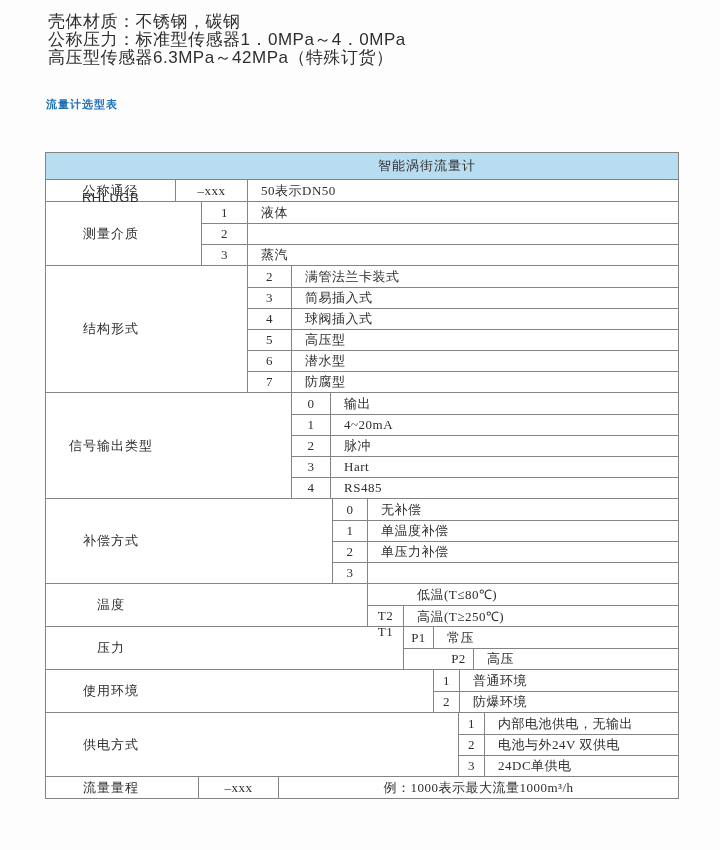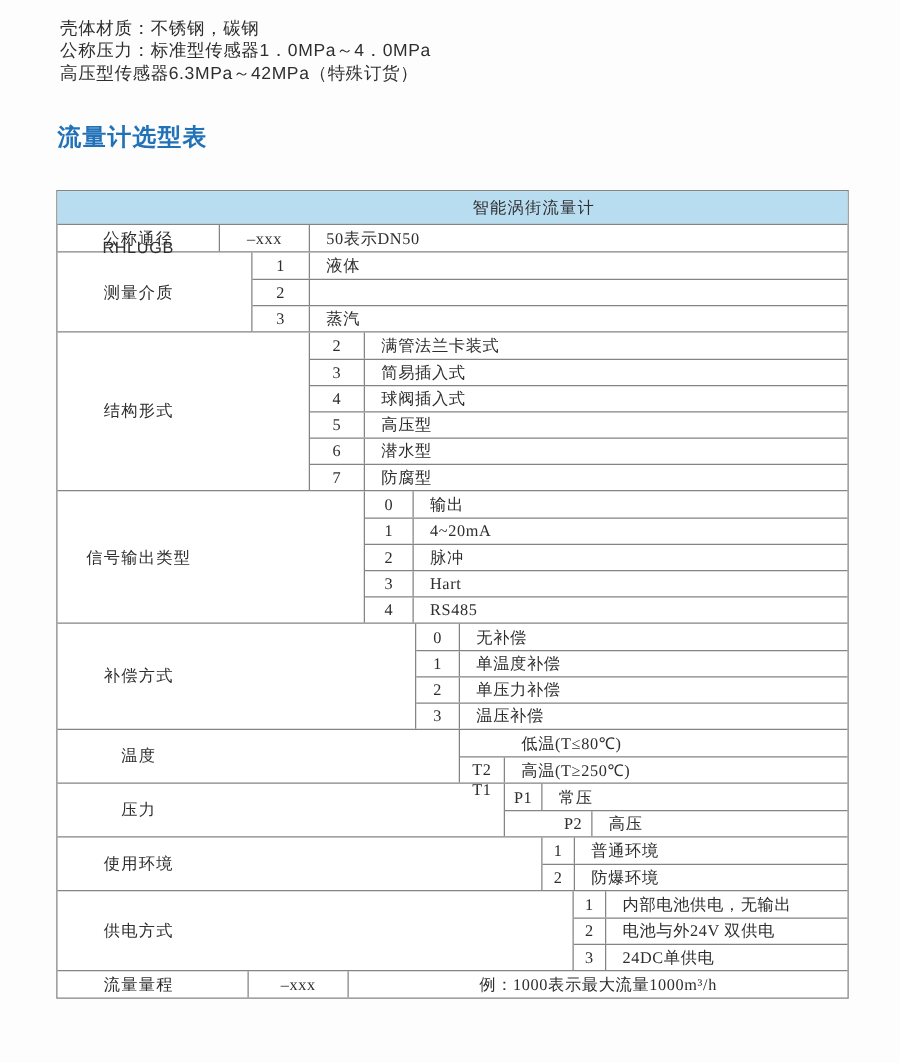"壳体材质：不锈钢，碳钢" .intro { font-size: 14px -> 17px }
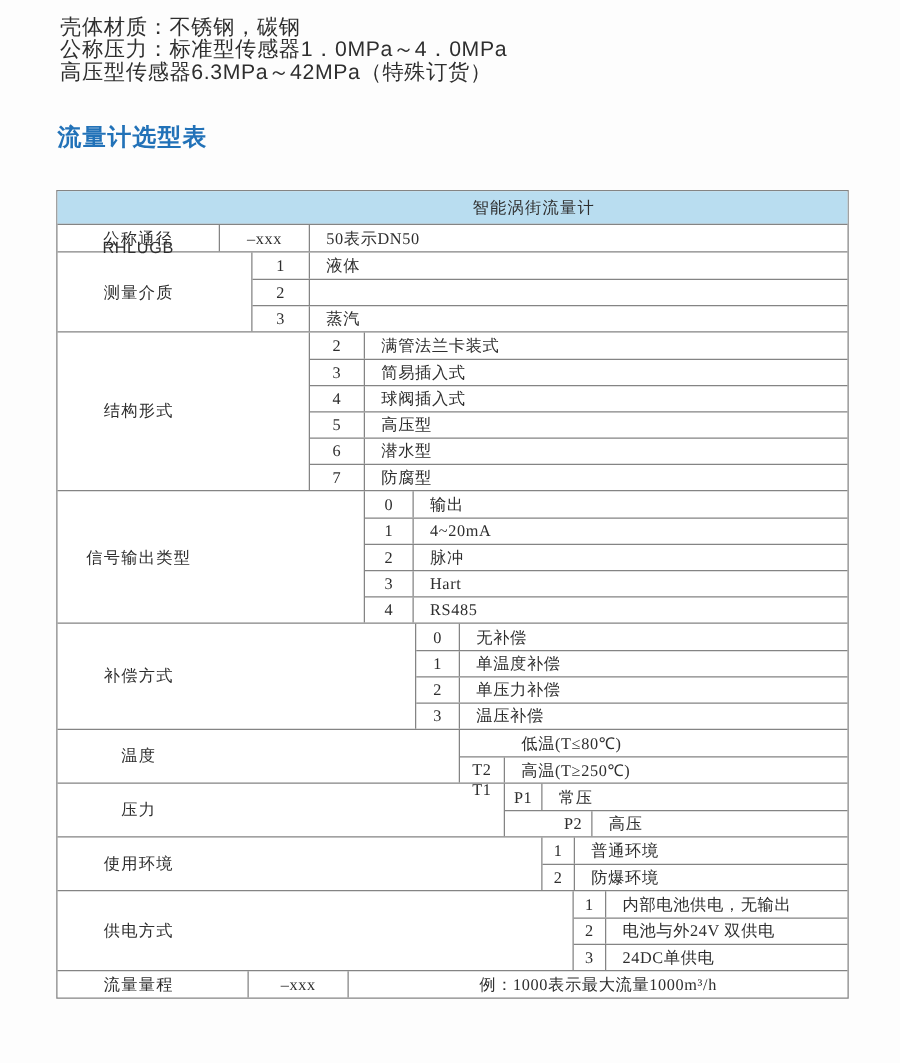"流量计选型表" .page-title { font-size: 19px -> 11px }
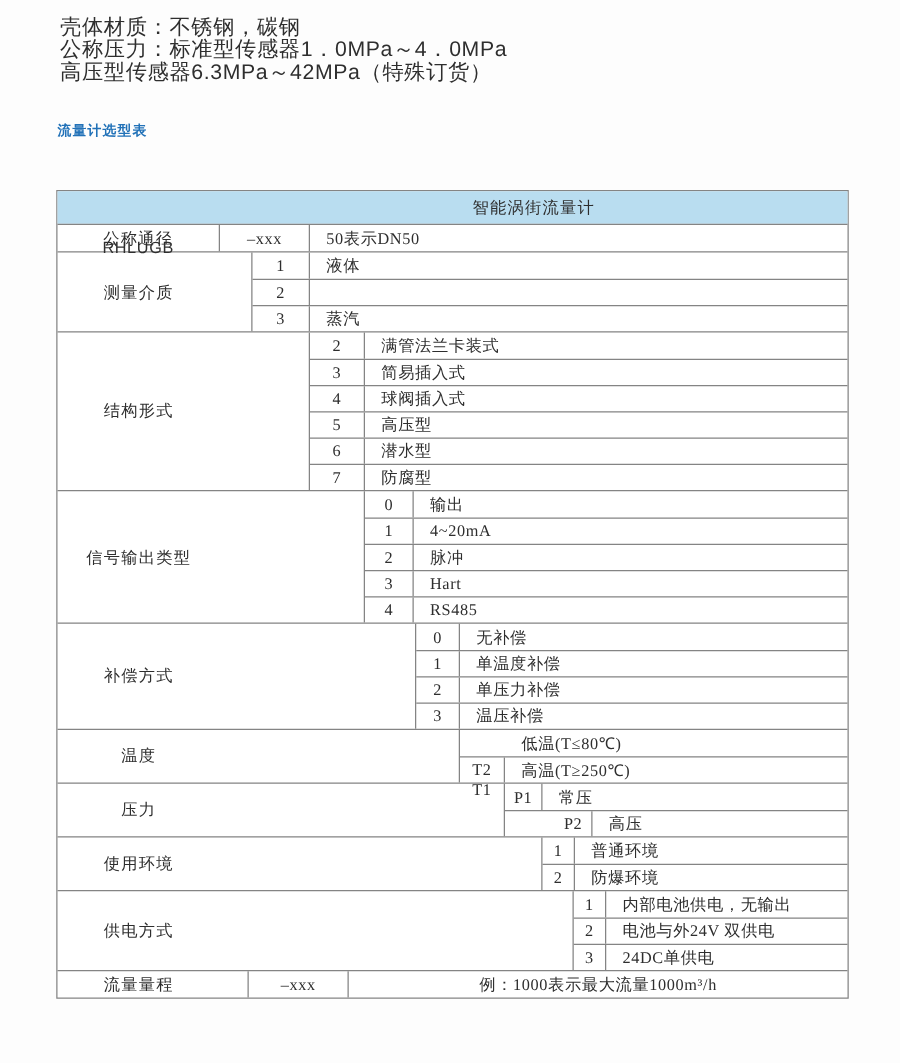"温压补偿" div.desc-cell { html: <div>温压补偿</div> -> none }
